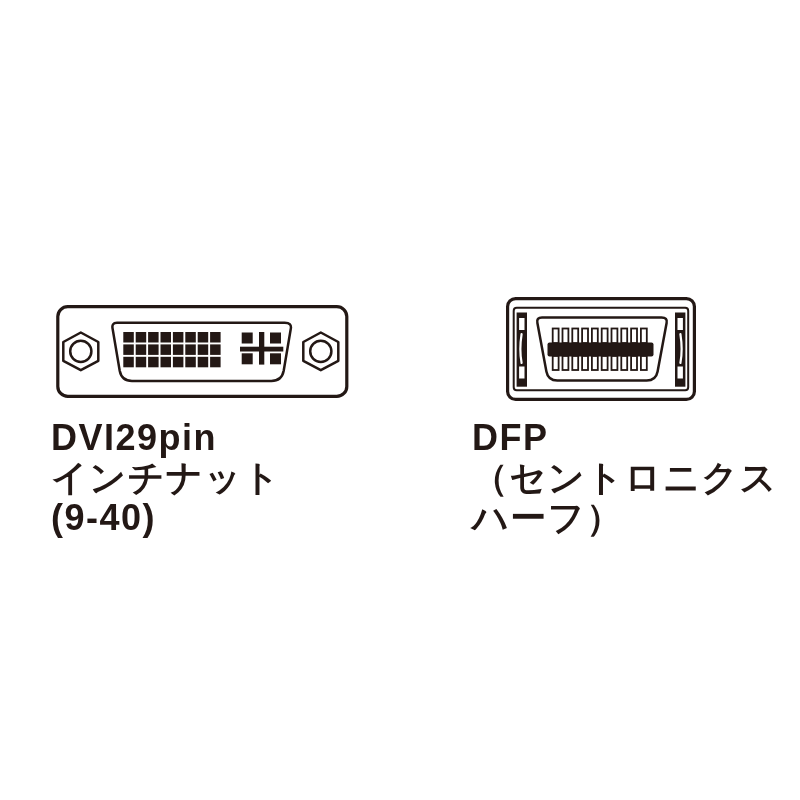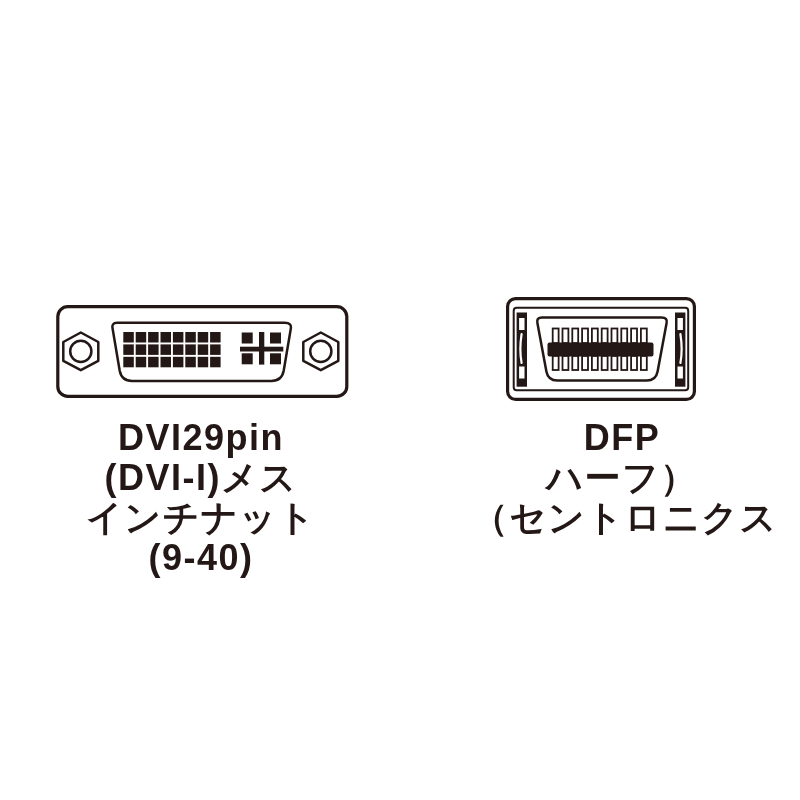"DVI29pin" .caption { text-align: center -> none }
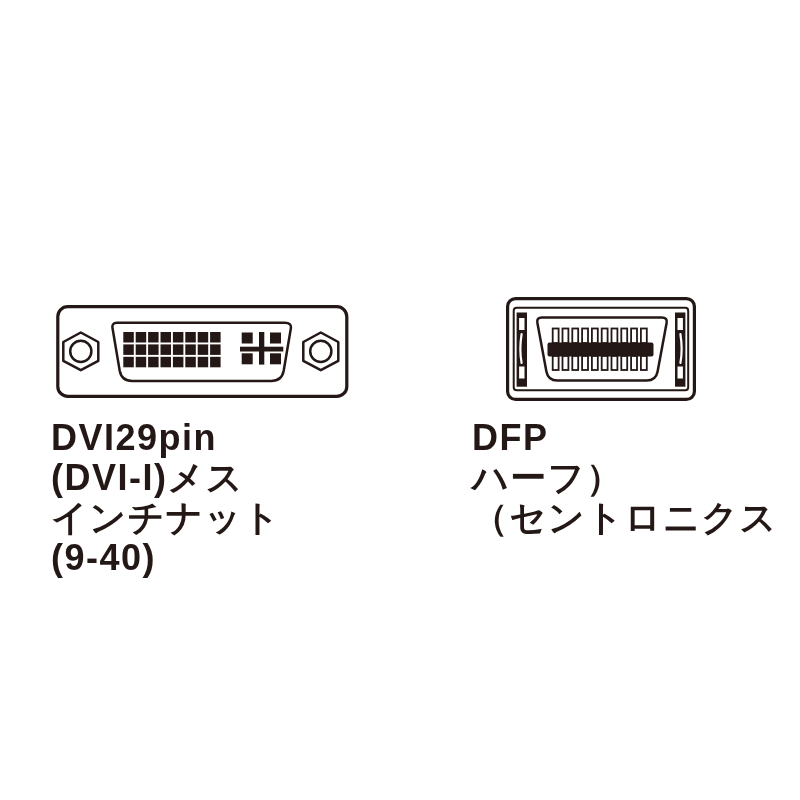"(DVI-I)メス" div { html: <div>(DVI-I)メス</div> -> none }
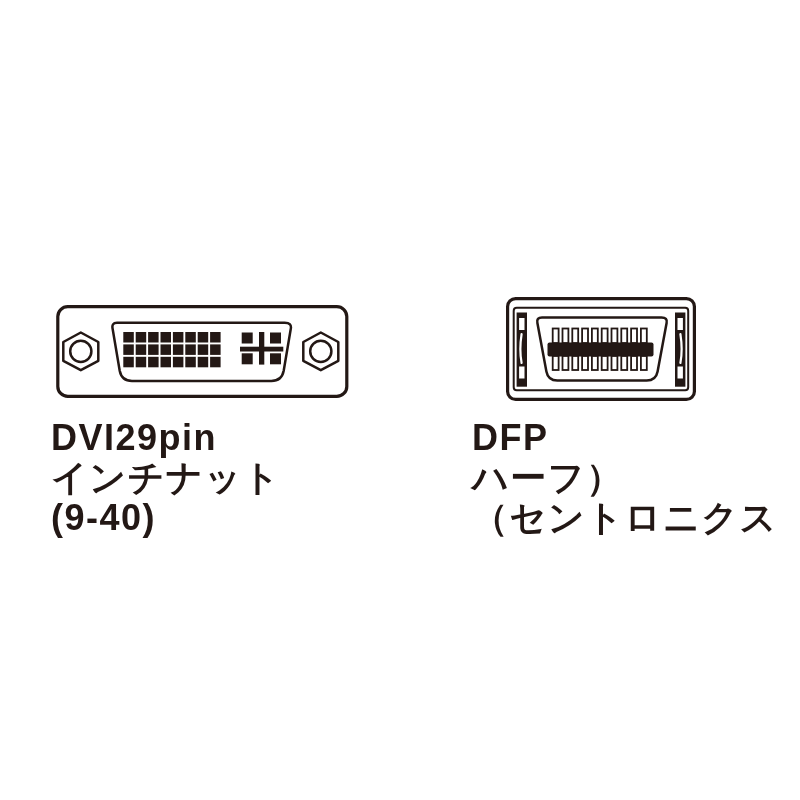"ハーフ）" div { order: before "（セントロニクス" -> after "（セントロニクス" }
